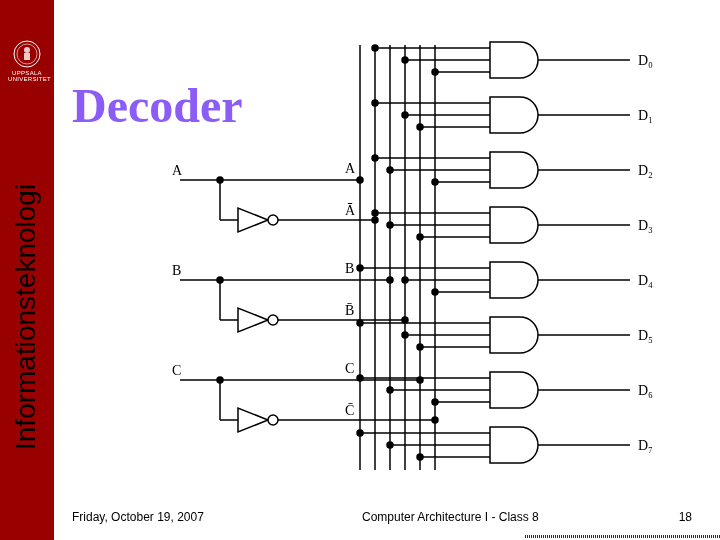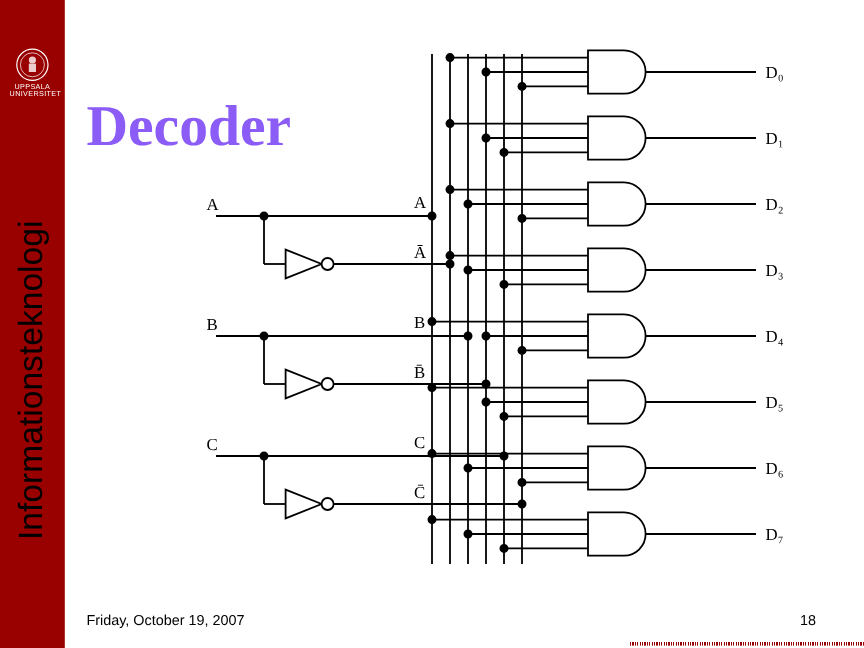"Computer Architecture I - Class" span.course { html: none -> <span>Computer Architecture I - Class 8</span> }
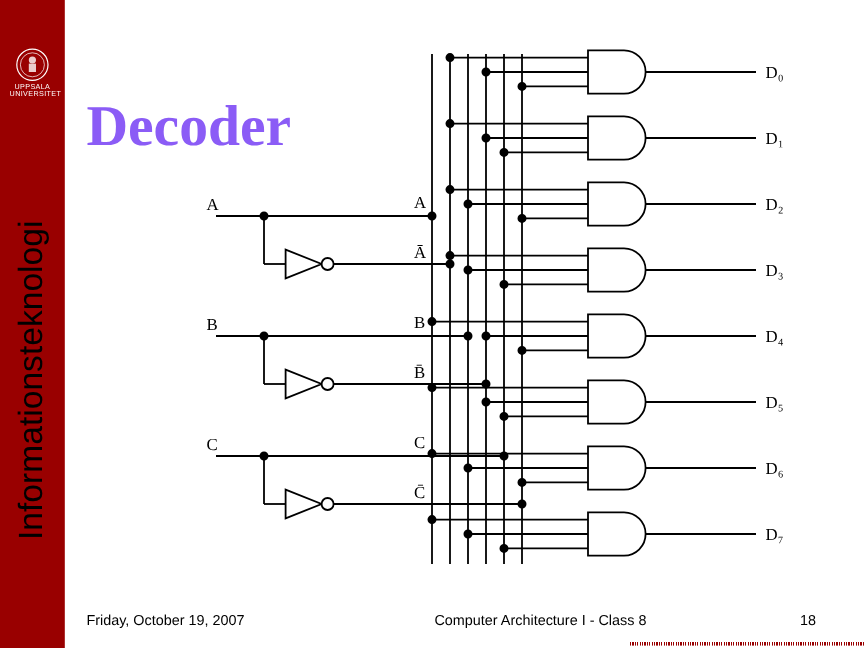"18" .footer .page { right: 30px -> 18px }
